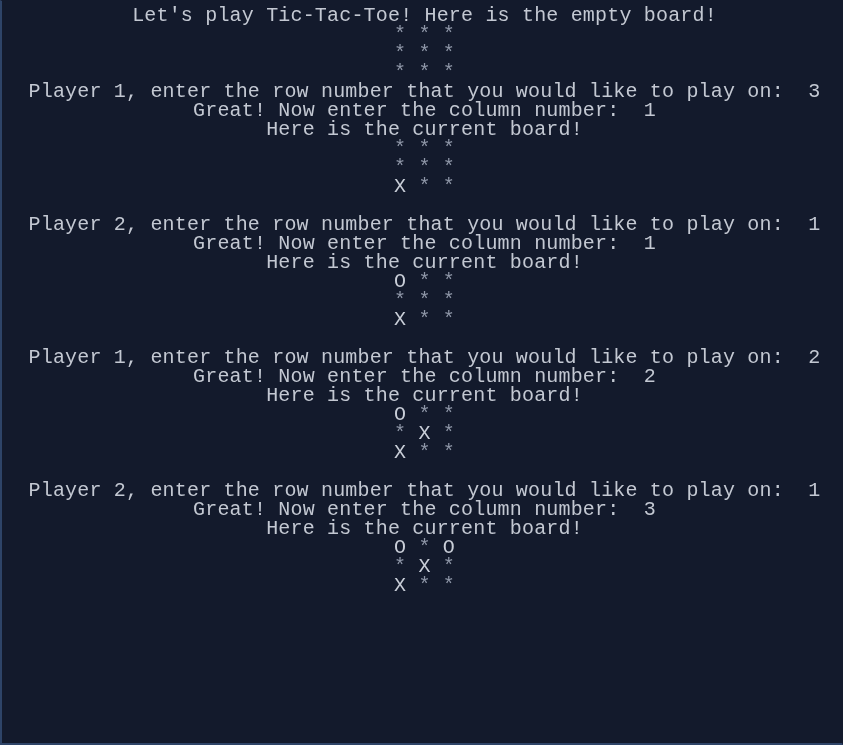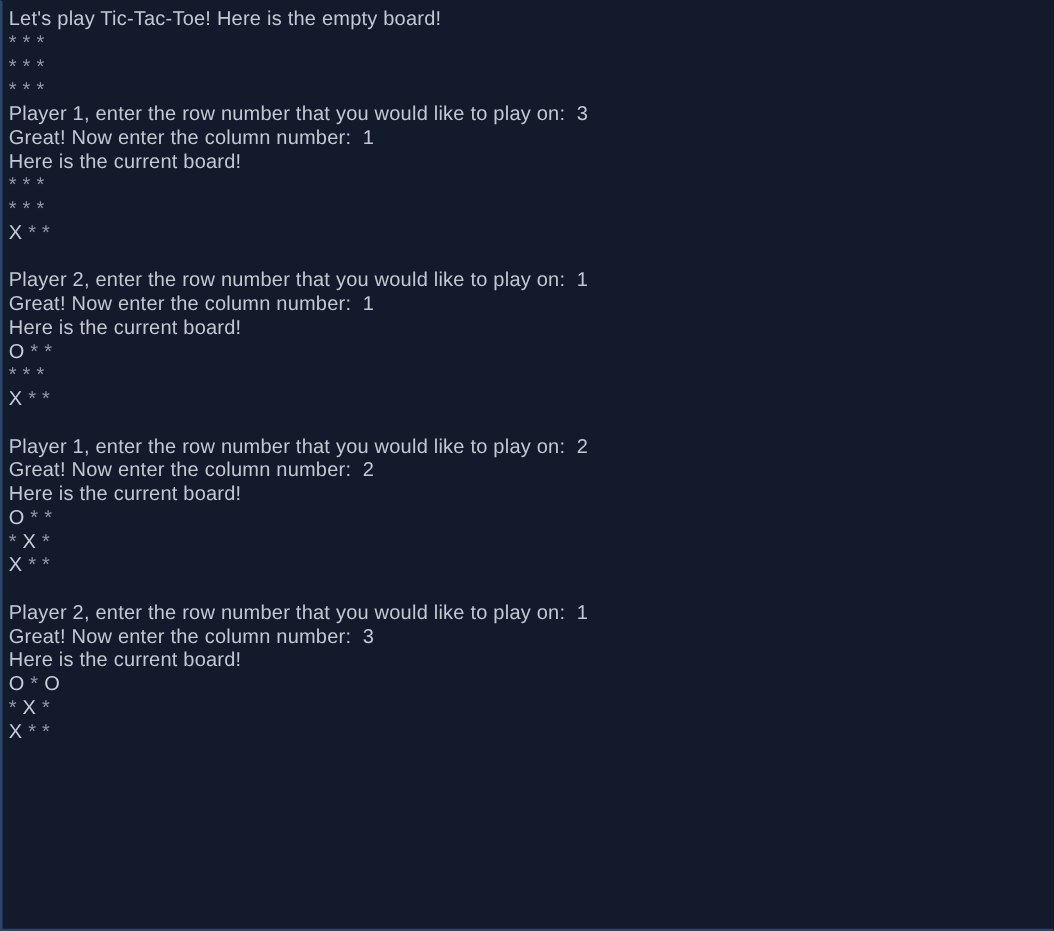"Let's play Tic-Tac-Toe! Here is" #console { font-family: Liberation Sans, sans-serif -> Liberation Mono, monospace; font-size: 16px -> 20px; text-align: none -> center }
